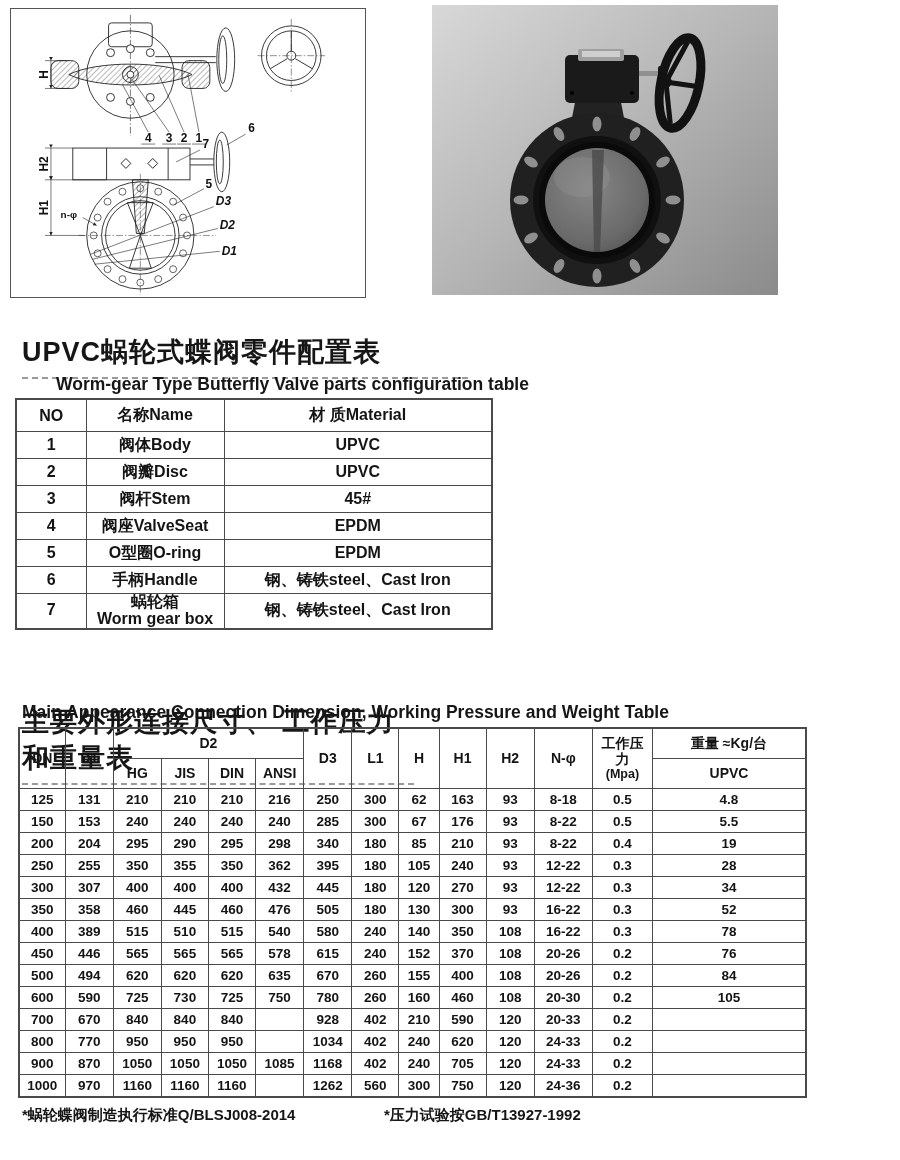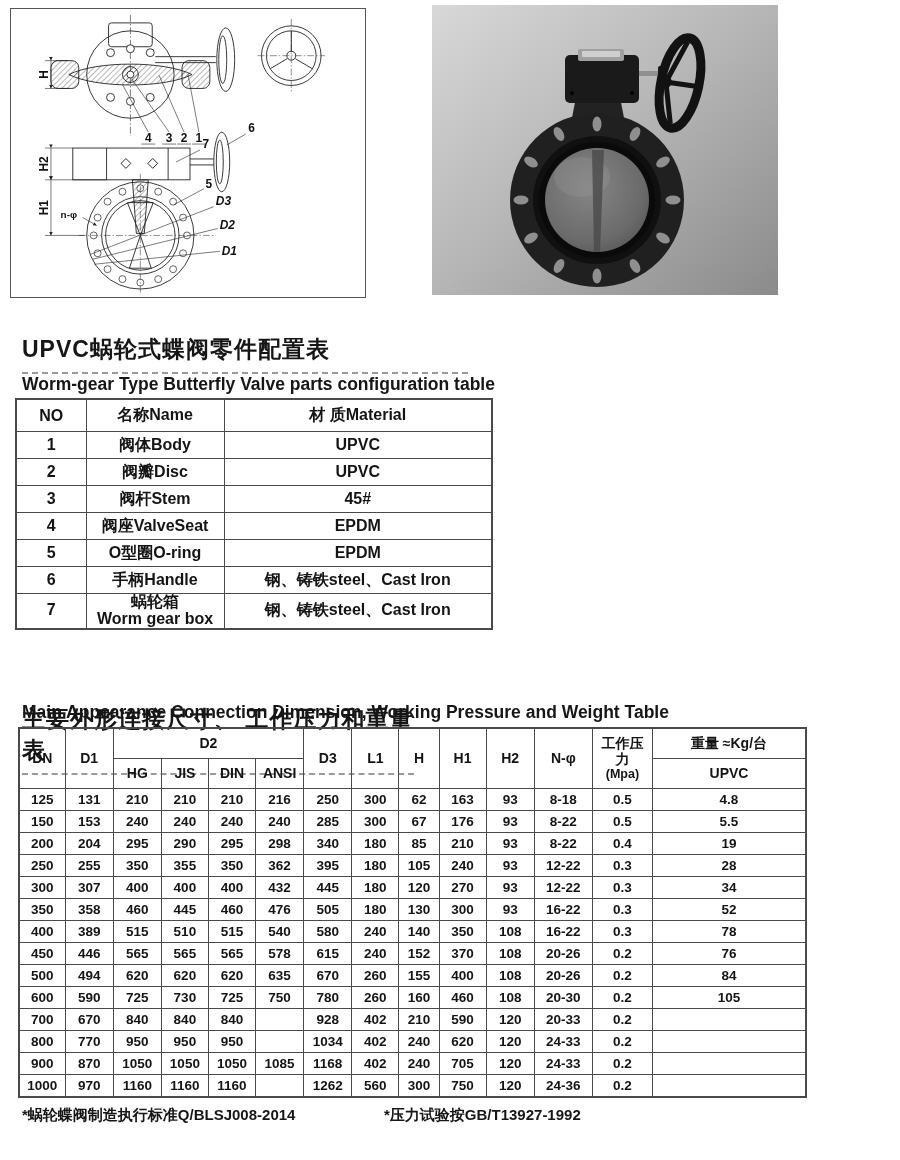"UPVC蜗轮式蝶阀零件配置表" .title-zh { font-size: 23px -> 27px }
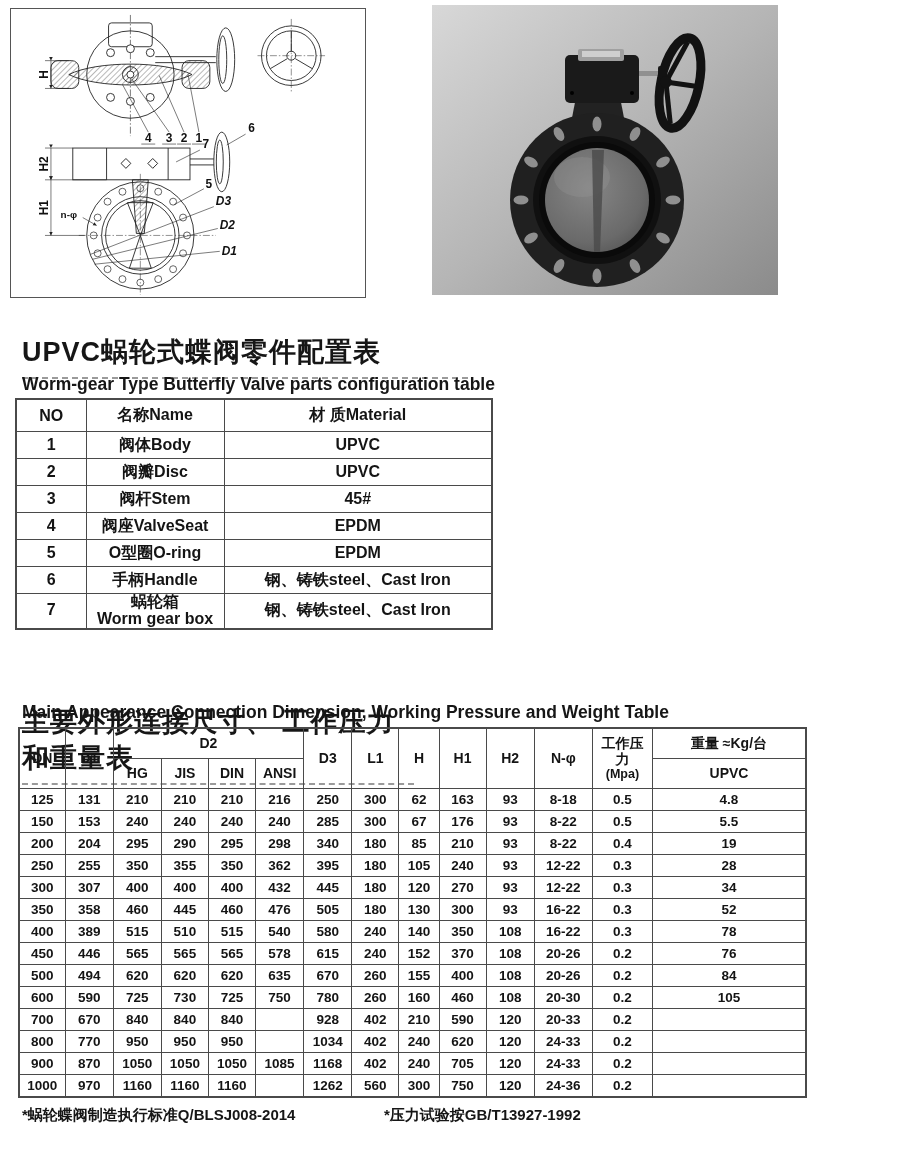"Worm-gear Type Butterfly Valve parts" .e1 { margin-left: none -> 34px }
